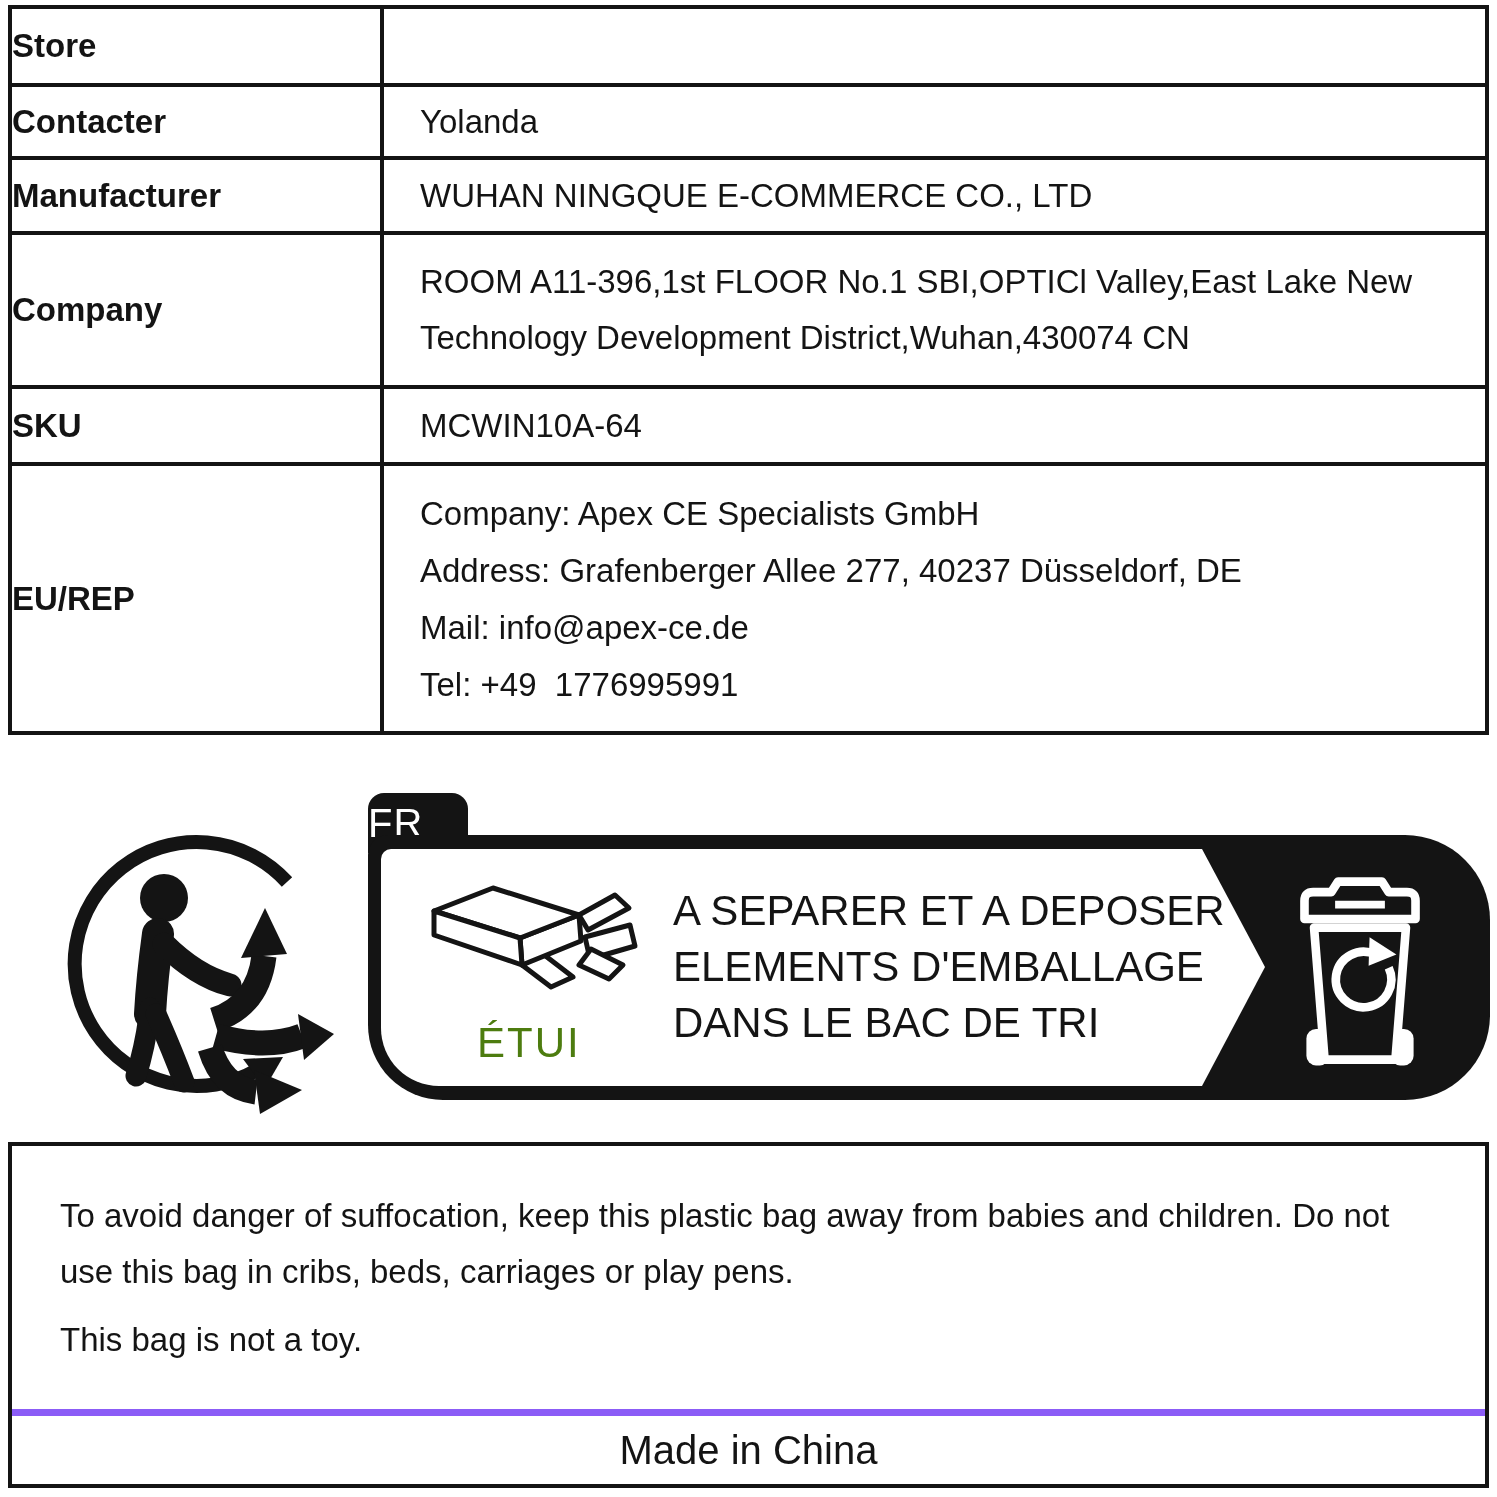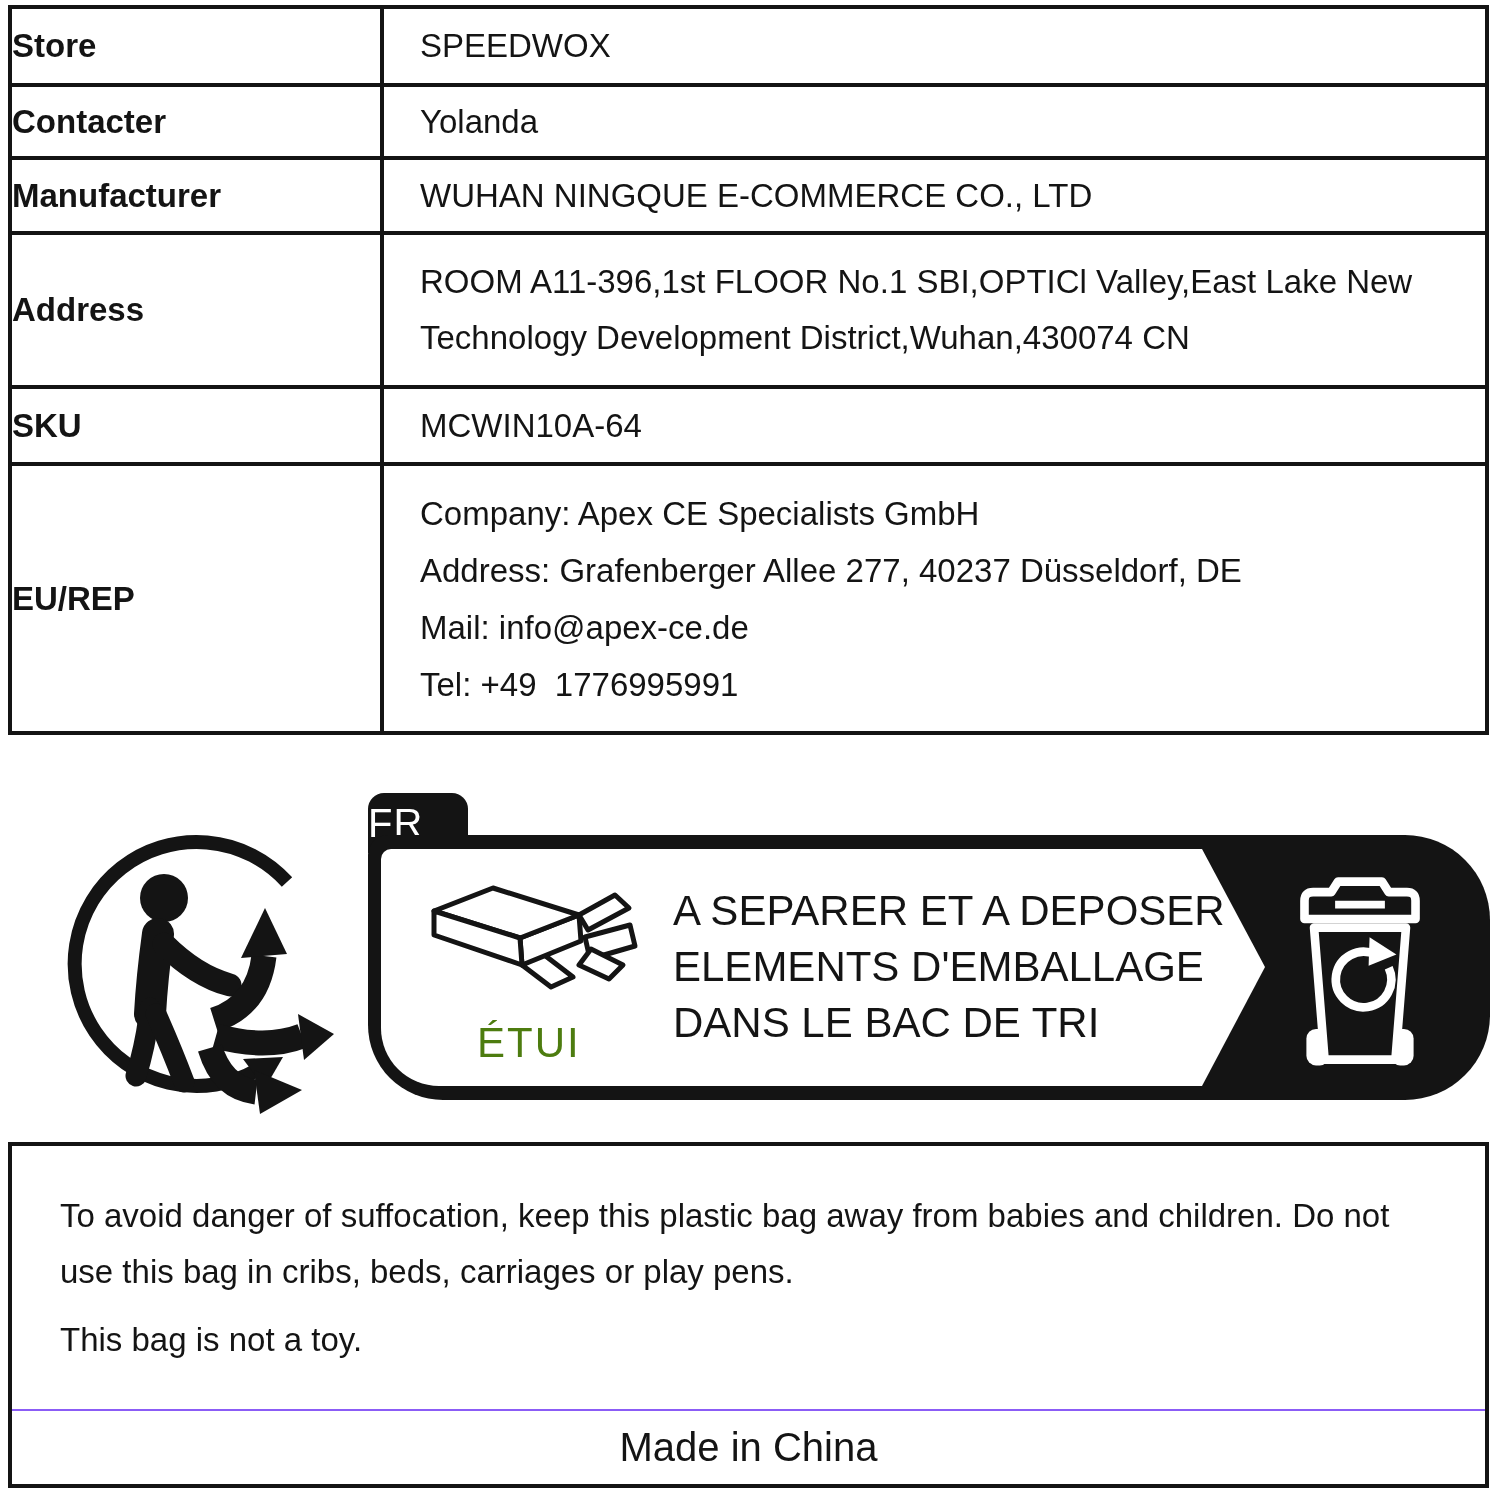"SPEEDWOX" div.cell-value { html: <div>SPEEDWOX</div> -> none }
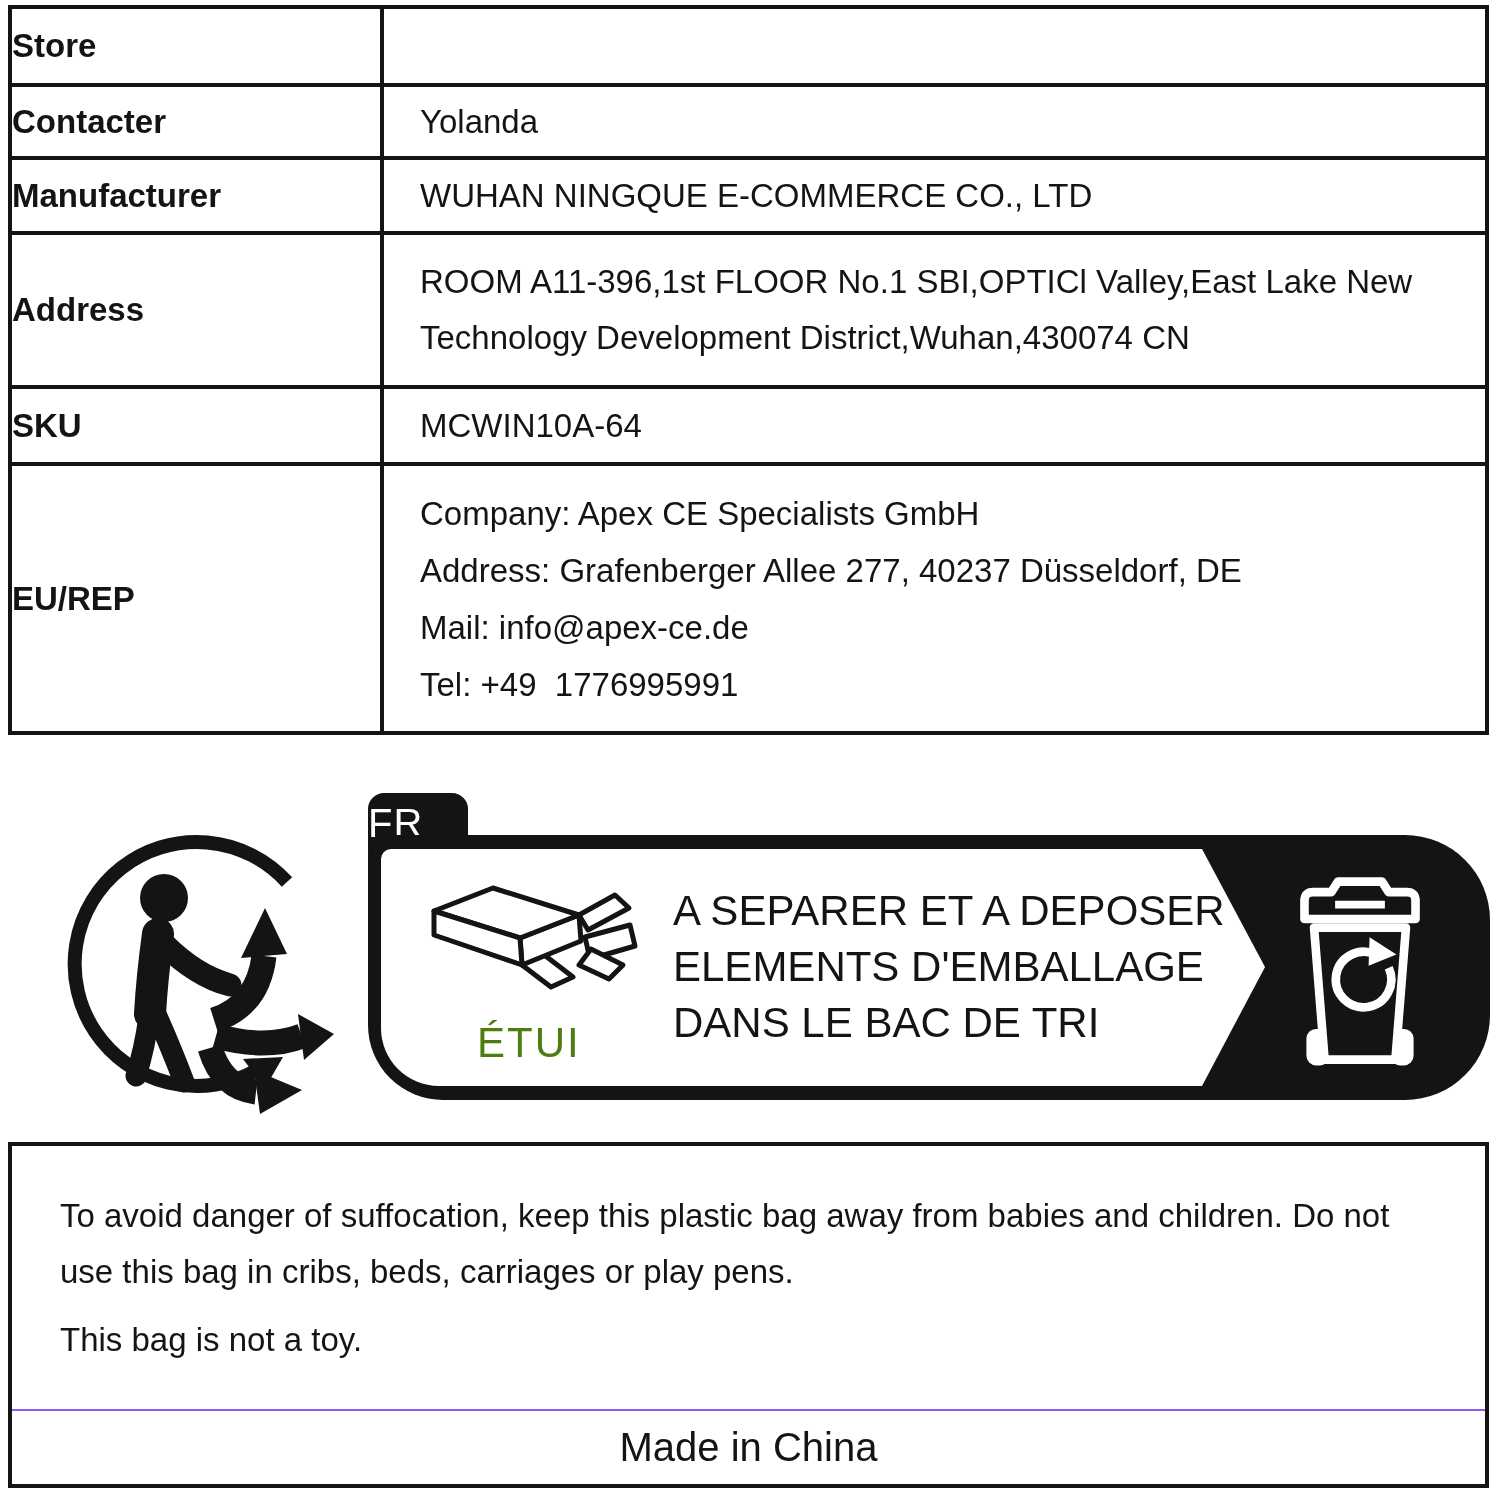"Address" div.cell-label { text: Address -> Company }
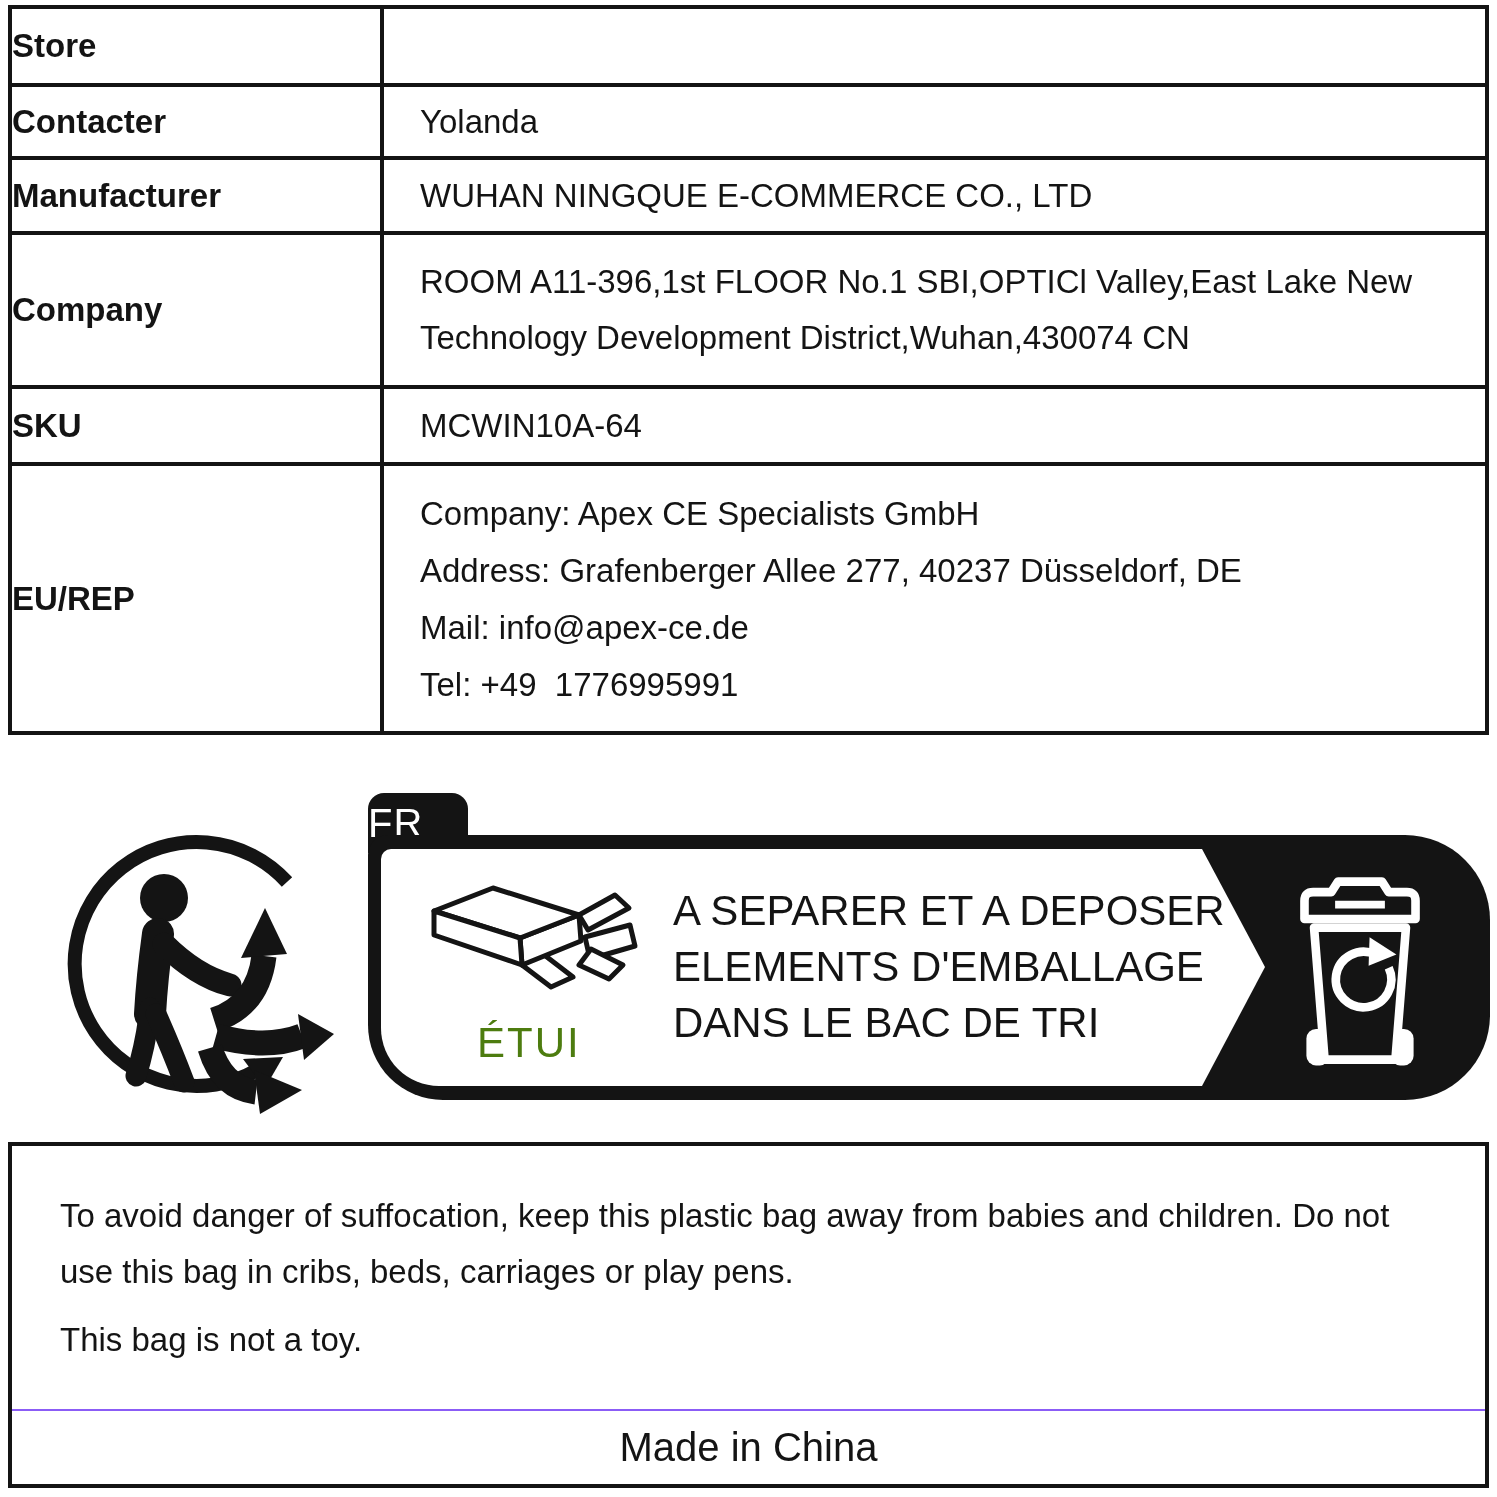"Made in China" .footer-row { border-top: 2px solid #8b5cf6 -> 7px solid #8b5cf6 }
